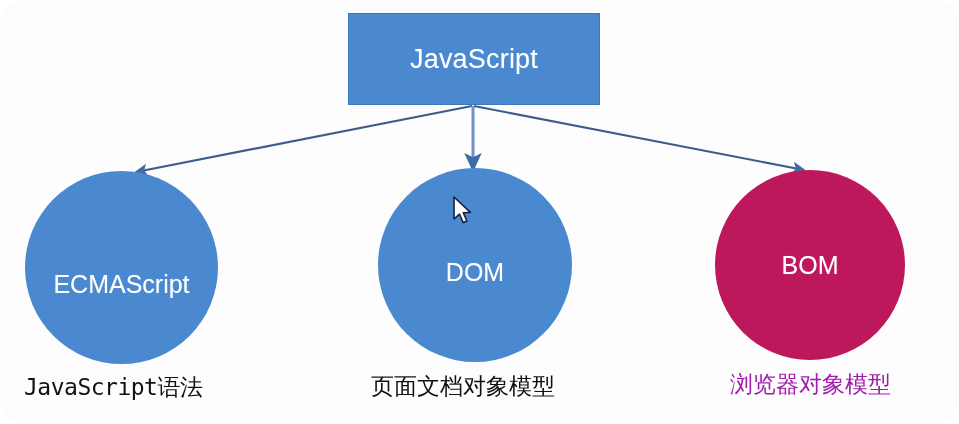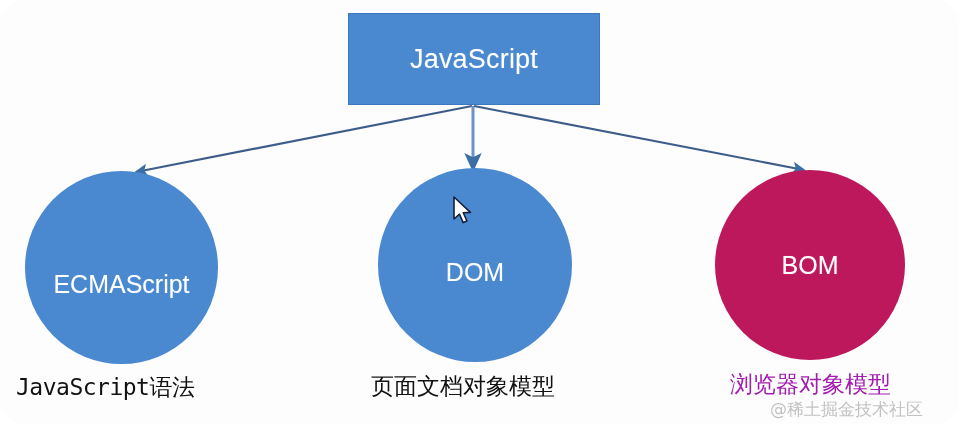"JavaScript语法" div.leaf-caption { left: 16px -> 24px }
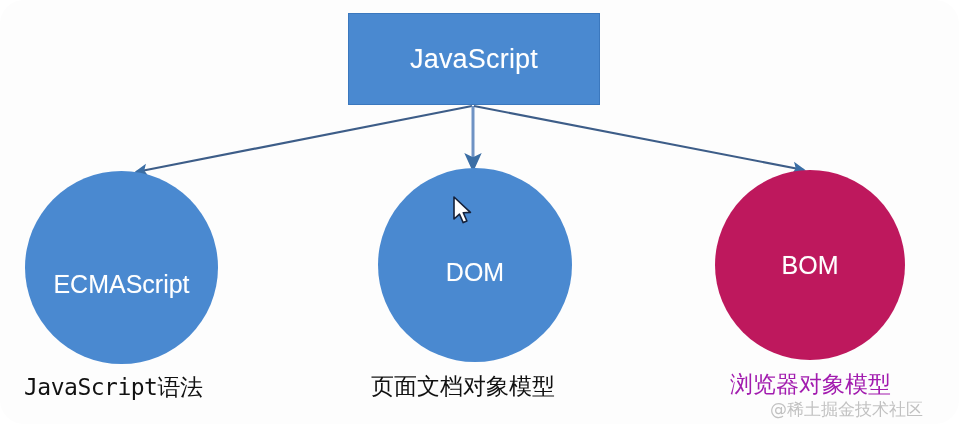"@稀土掘金技术社区" div.watermark { html: <div>@稀土掘金技术社区</div> -> none }
